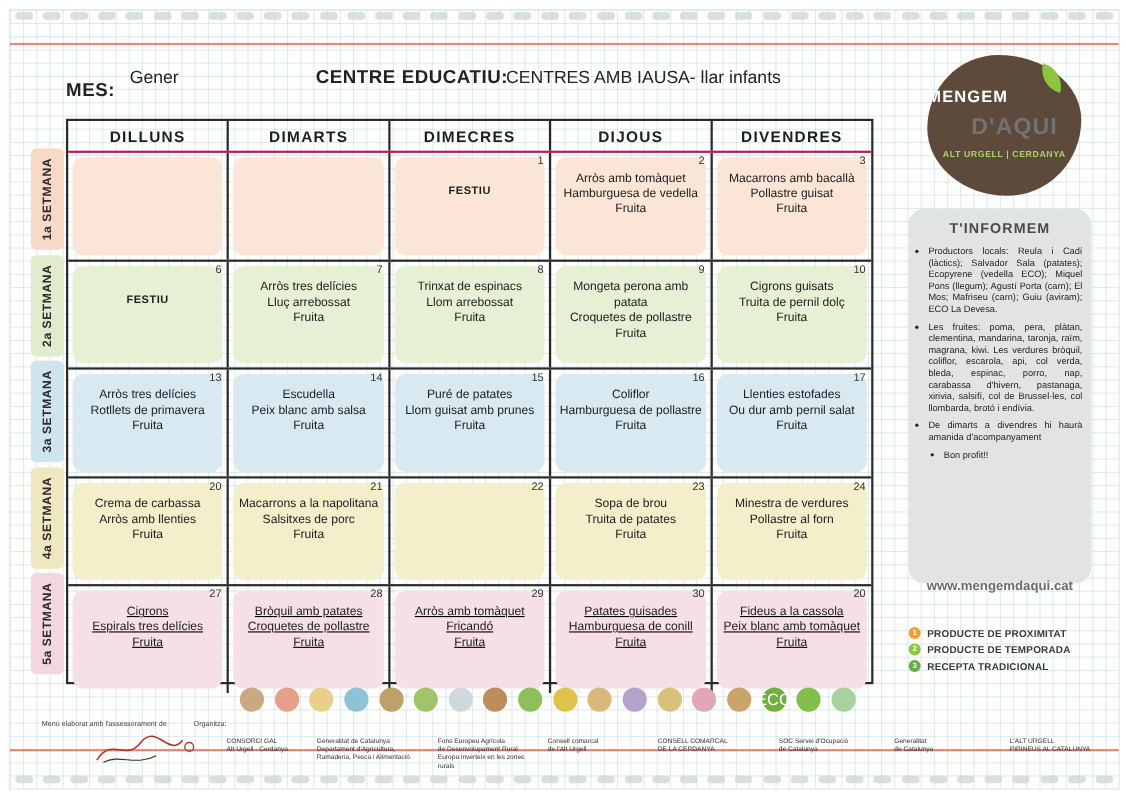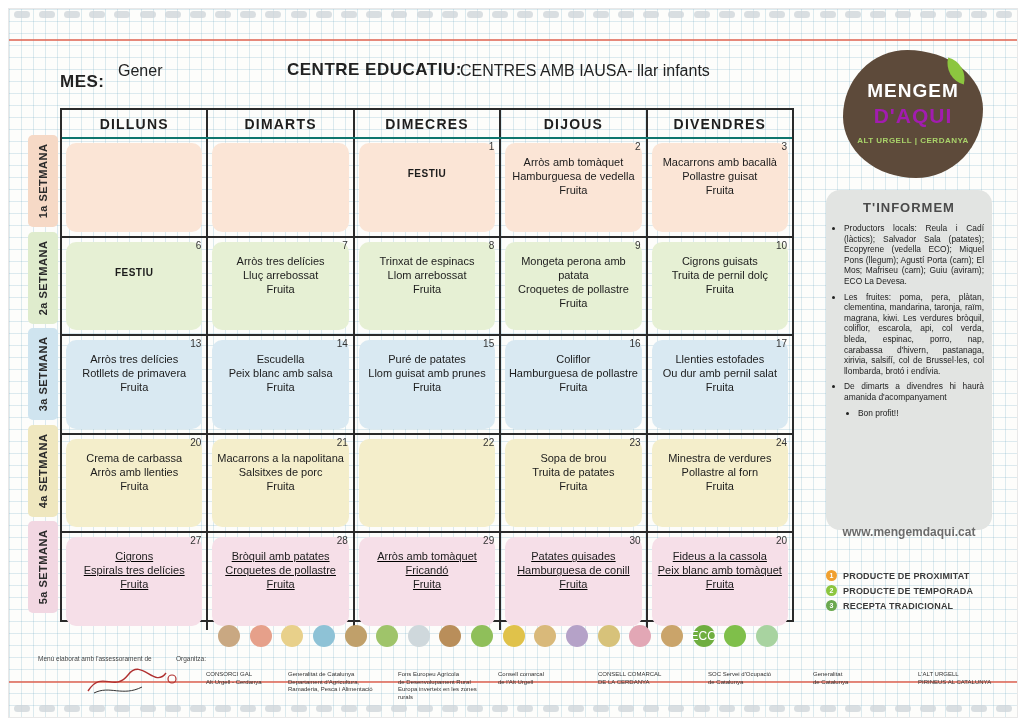"MENGEM" .logo .l1 { font-size: 19px -> 15px; text-align: center -> left }
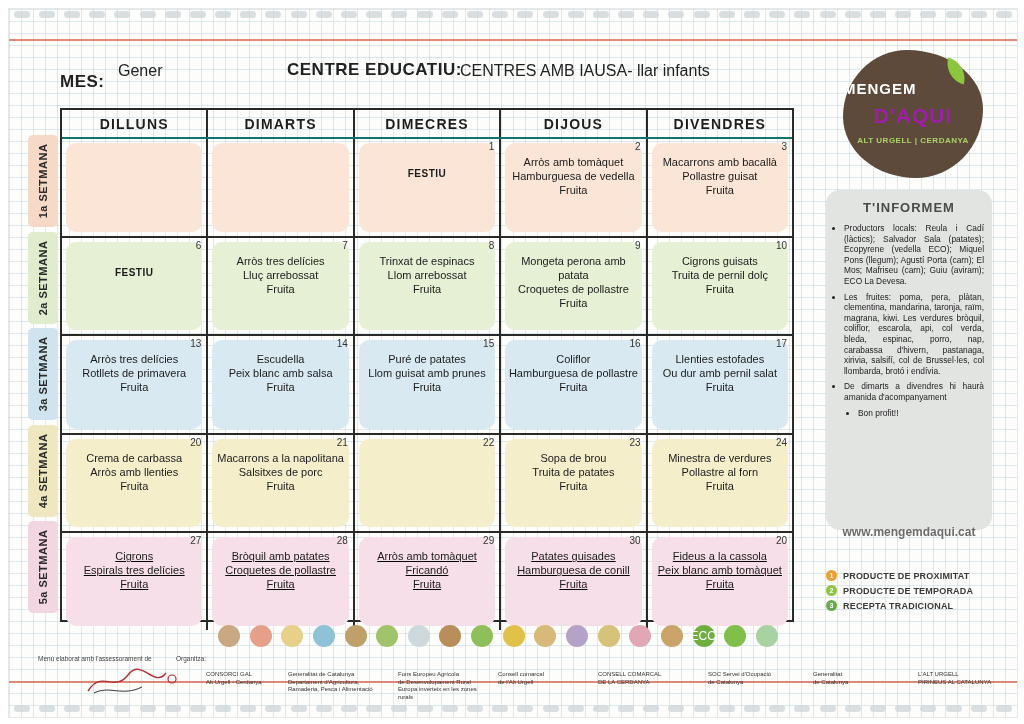"DILLUNS" .cal-head { border-bottom: 2px solid #0f766e -> 2px solid #be185d }
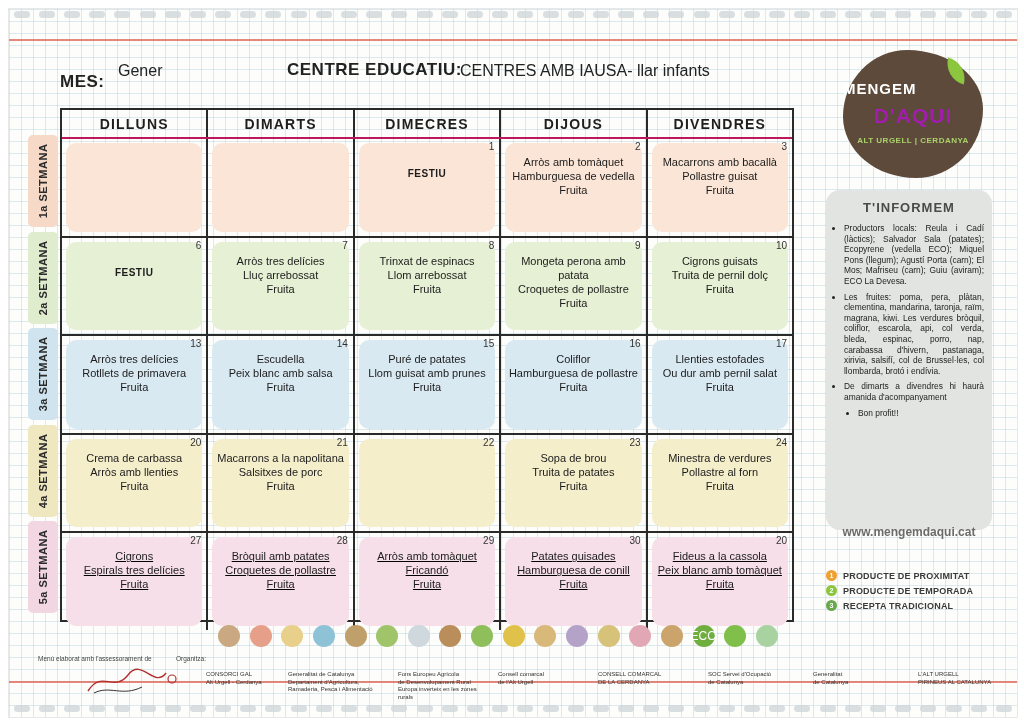"D'AQUI" .logo .l2 { color: #a21caf -> #737373; padding-left: none -> 40px; text-align: center -> none }
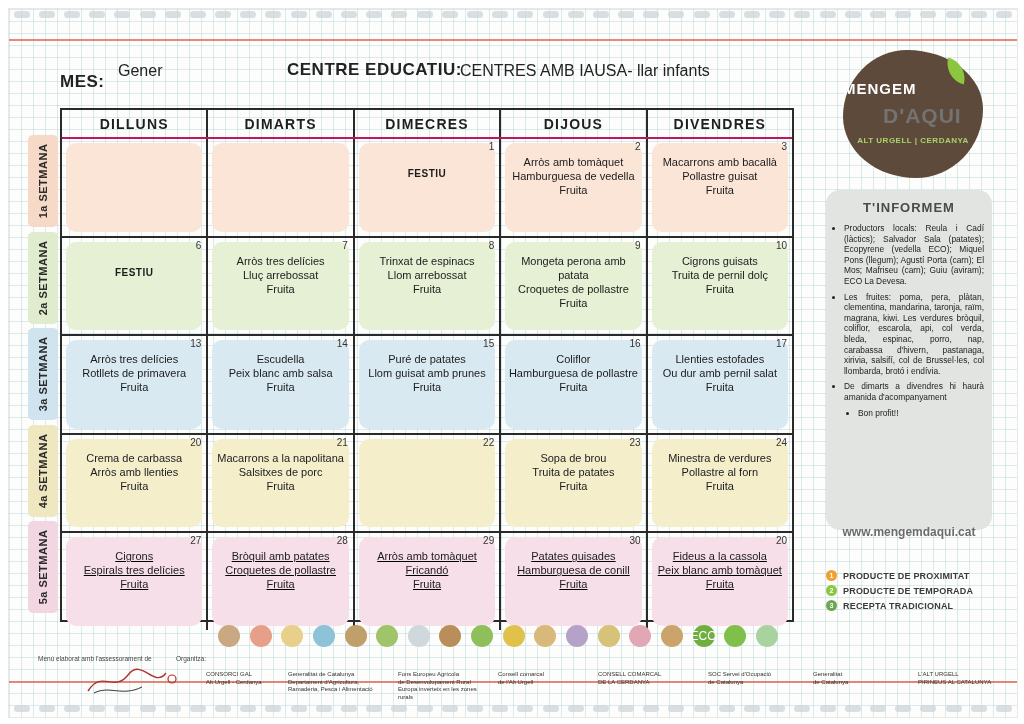"ECO" .icons i { font-size: 12px -> 15px }
